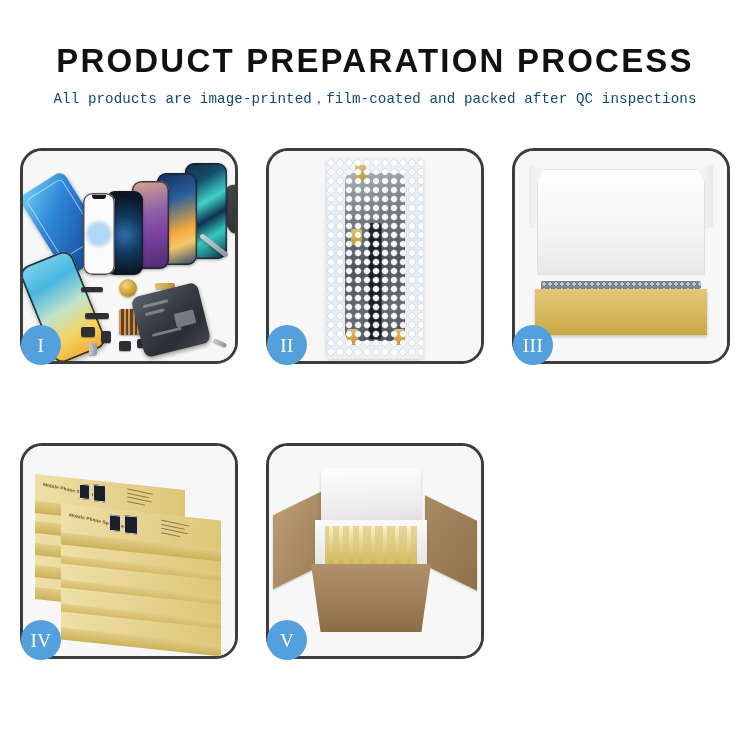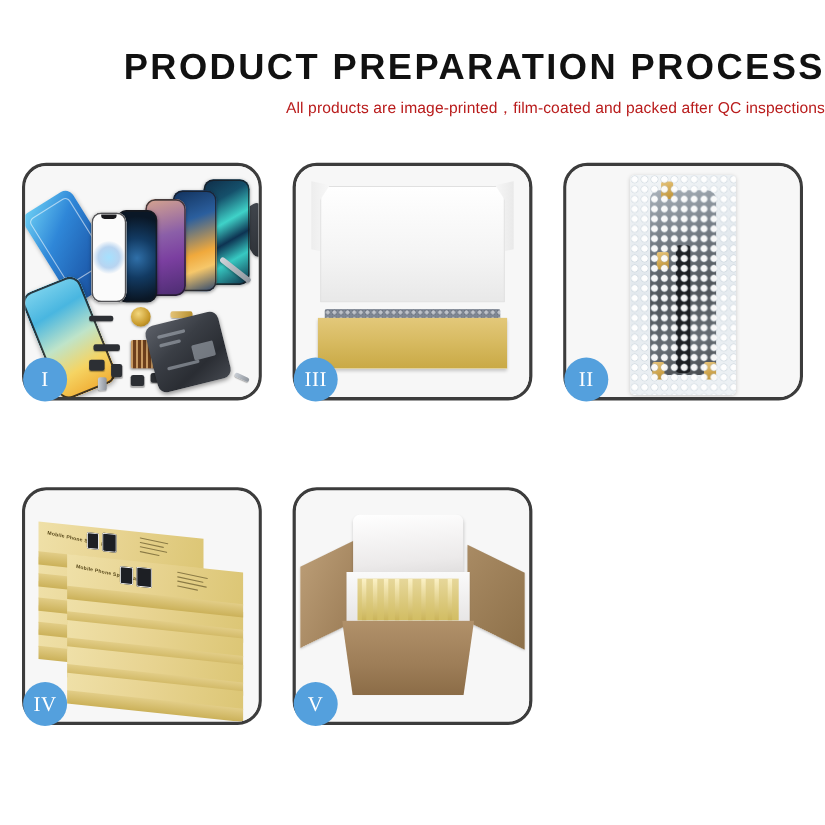"PRODUCT PREPARATION PROCESS" .header { text-align: right -> center }
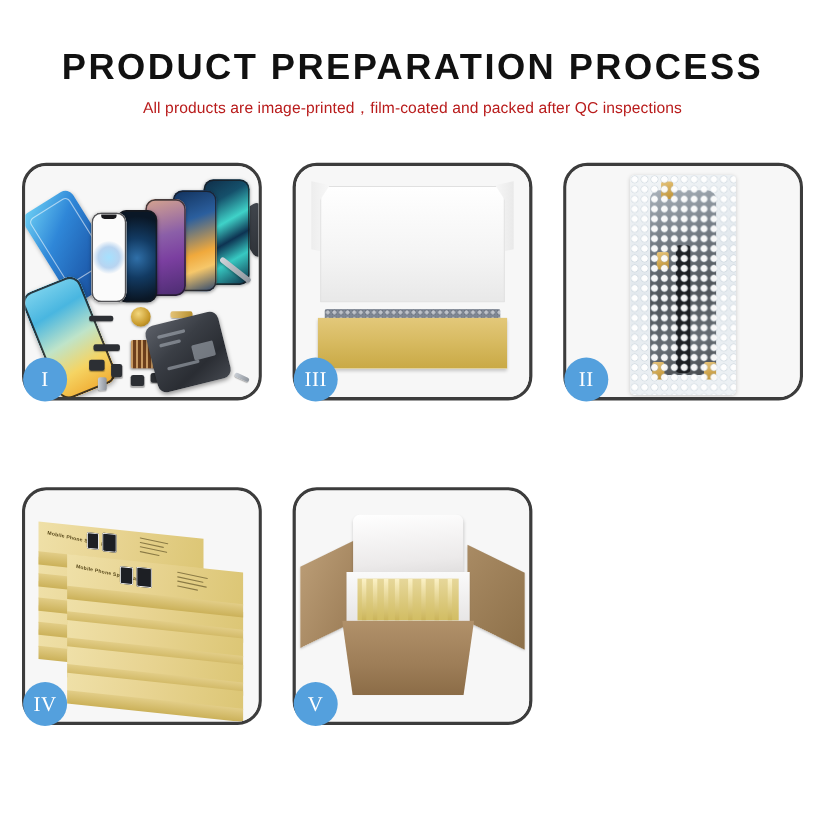"All products are" .subtitle { color: #b91c1c -> #0c4a6e; font-family: none -> Liberation Mono, monospace }
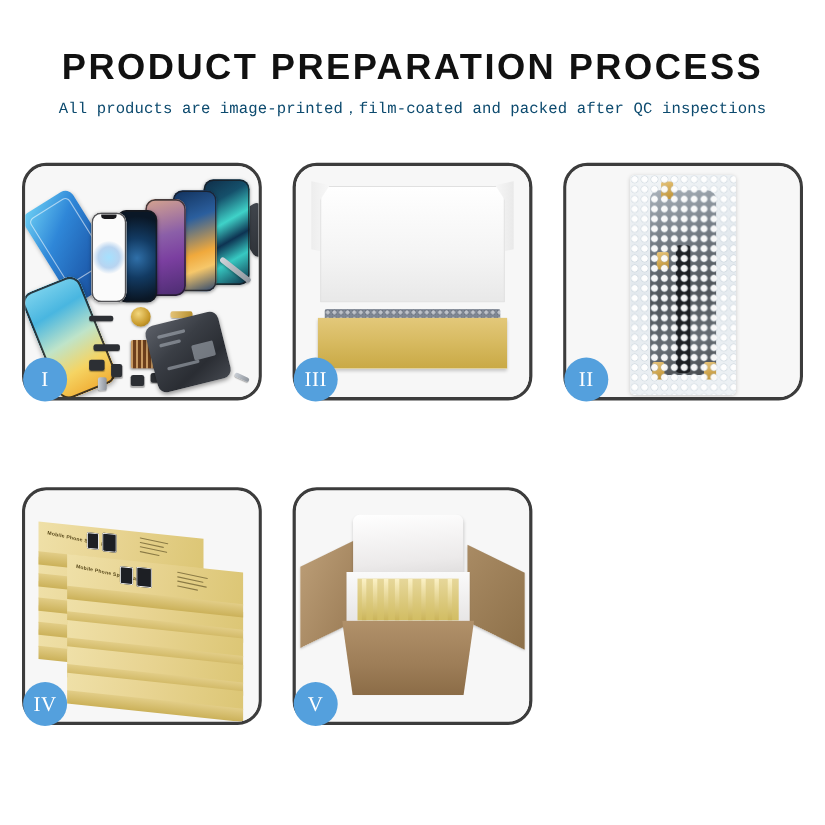"III" div.panel { order: before "II" -> after "II" }
